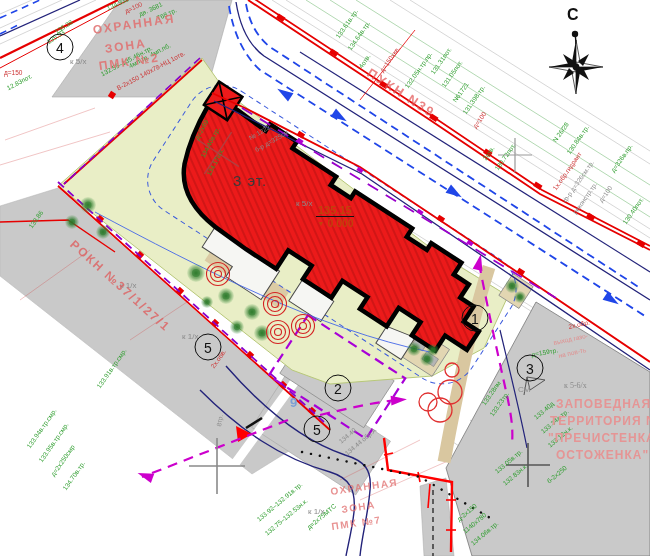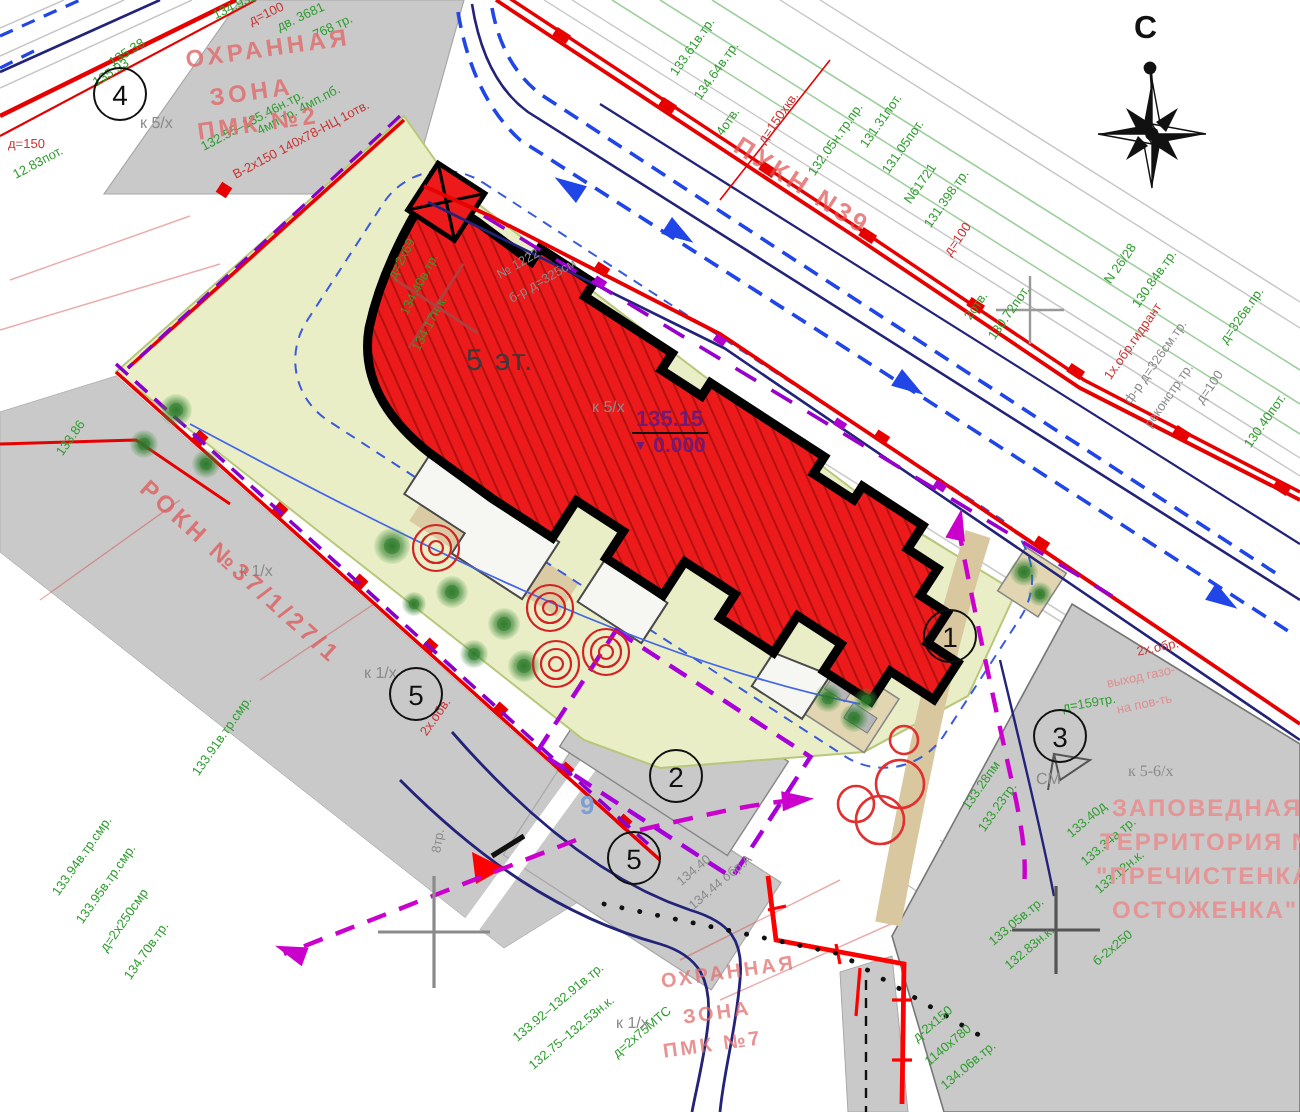"5 эт." div.floors { text: 5 -> 3 }
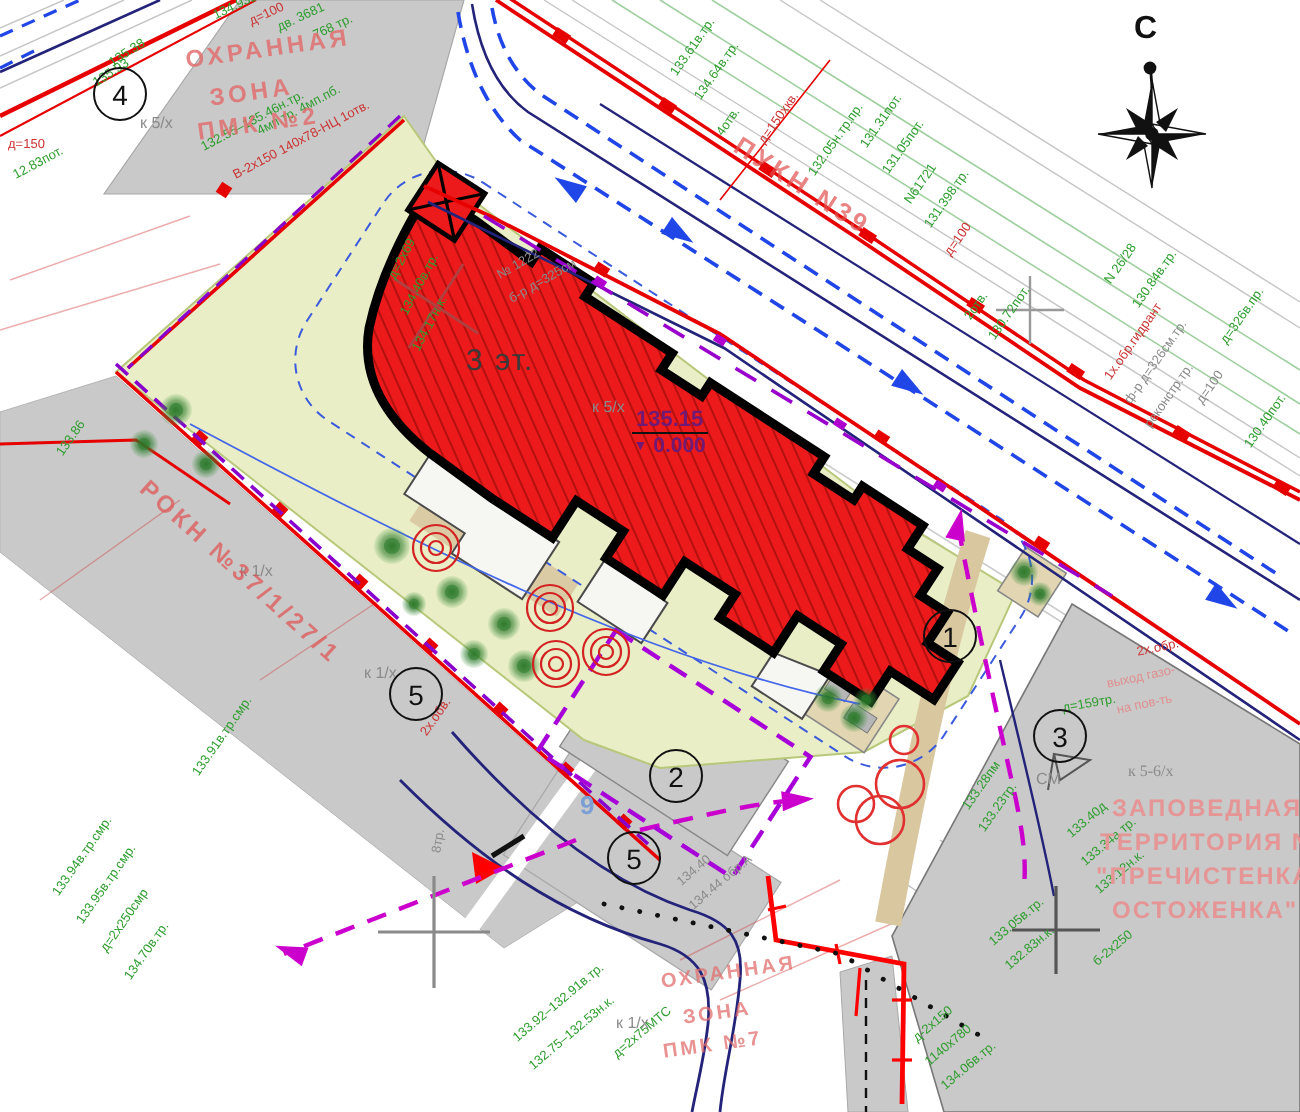"135.15" .elev { color: #701a75 -> #c2410c; text-align: center -> right }
